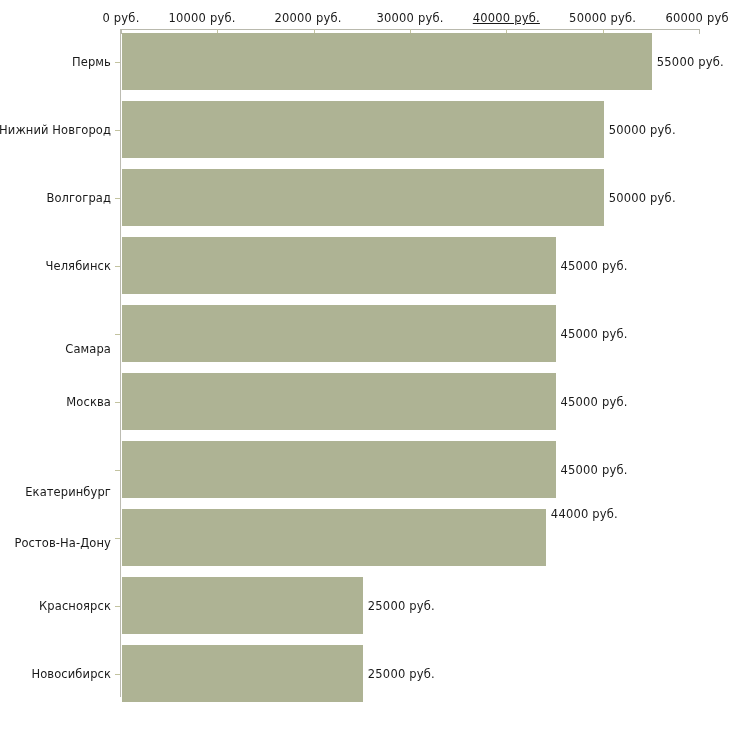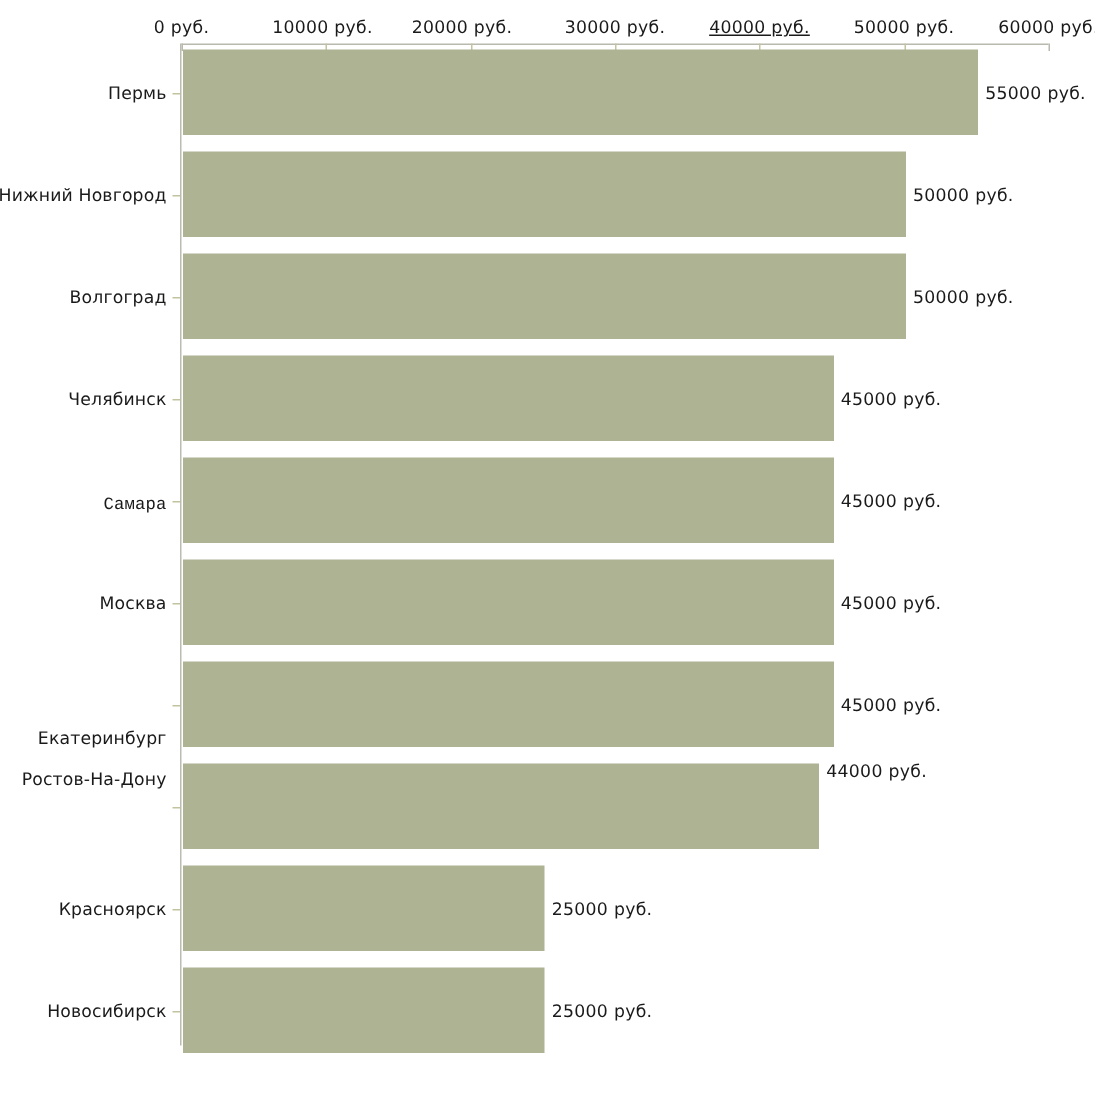"10000 руб." div.x-tick-label { left: 215px -> 202px }
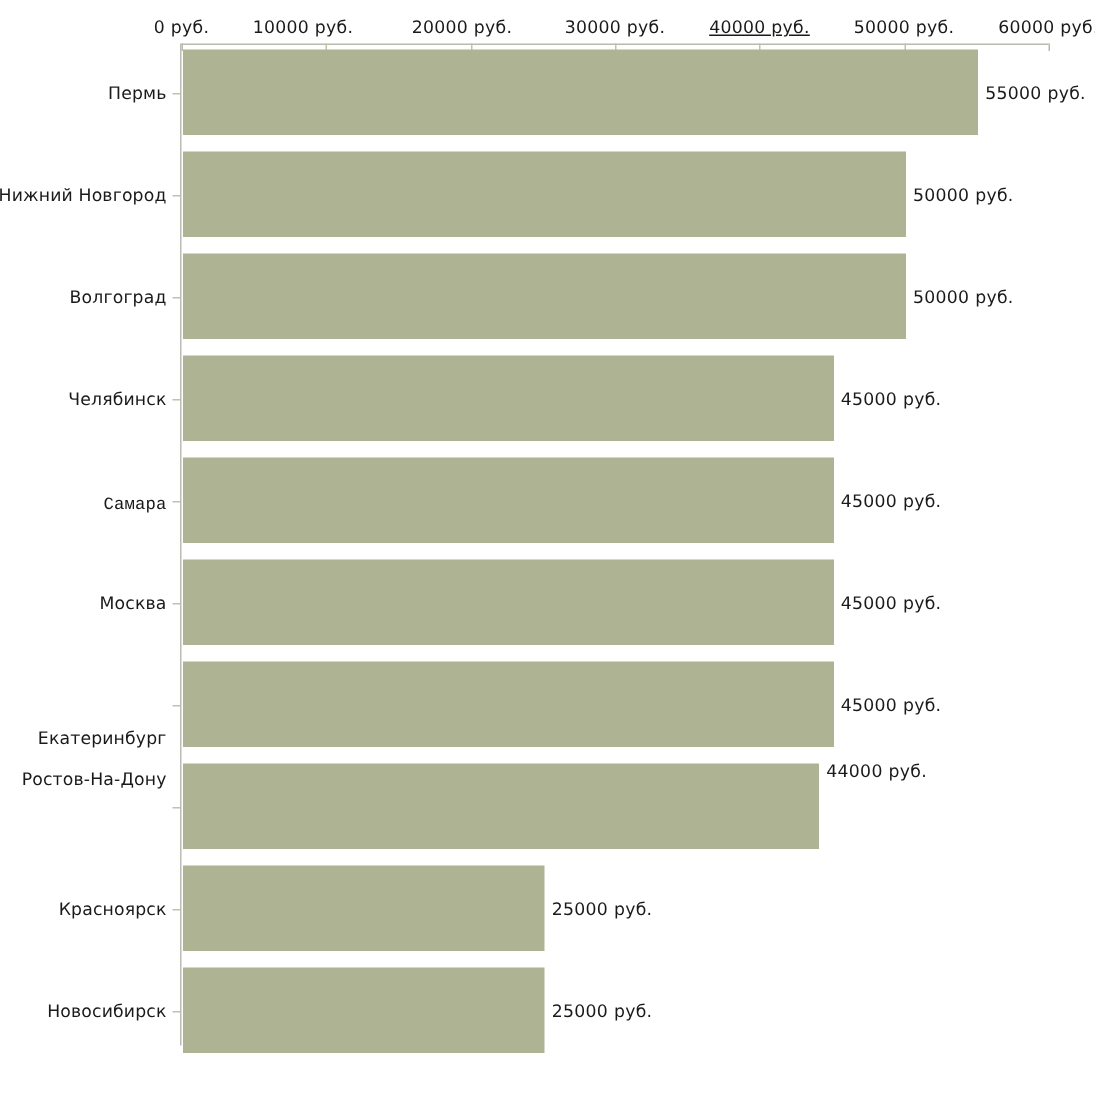"Самара" div.cat-label { font-family: Liberation Mono, monospace -> none; top: 337px -> 349px }
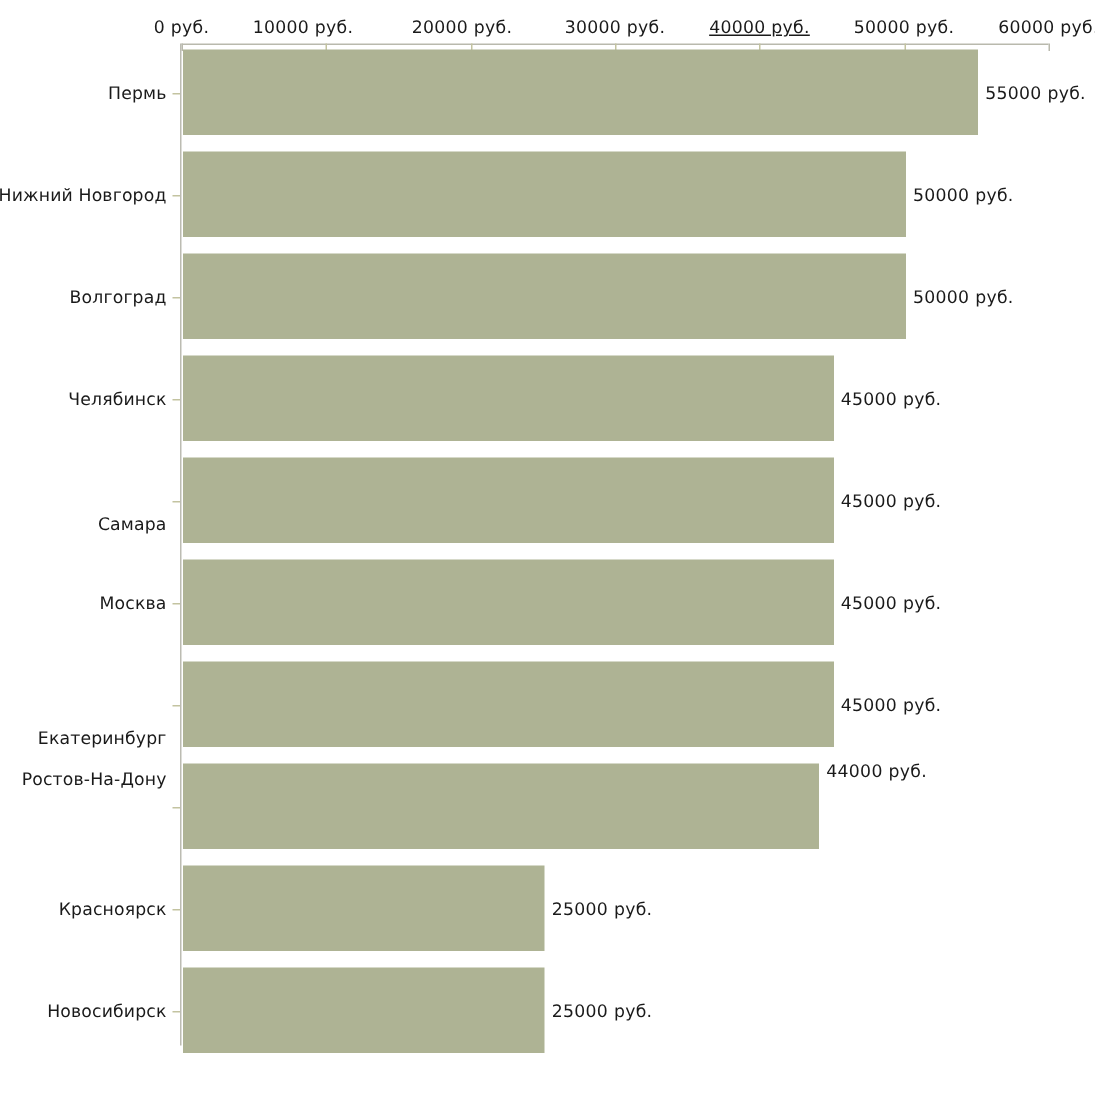"Ростов-На-Дону" div.cat-label { top: 519px -> 543px }
